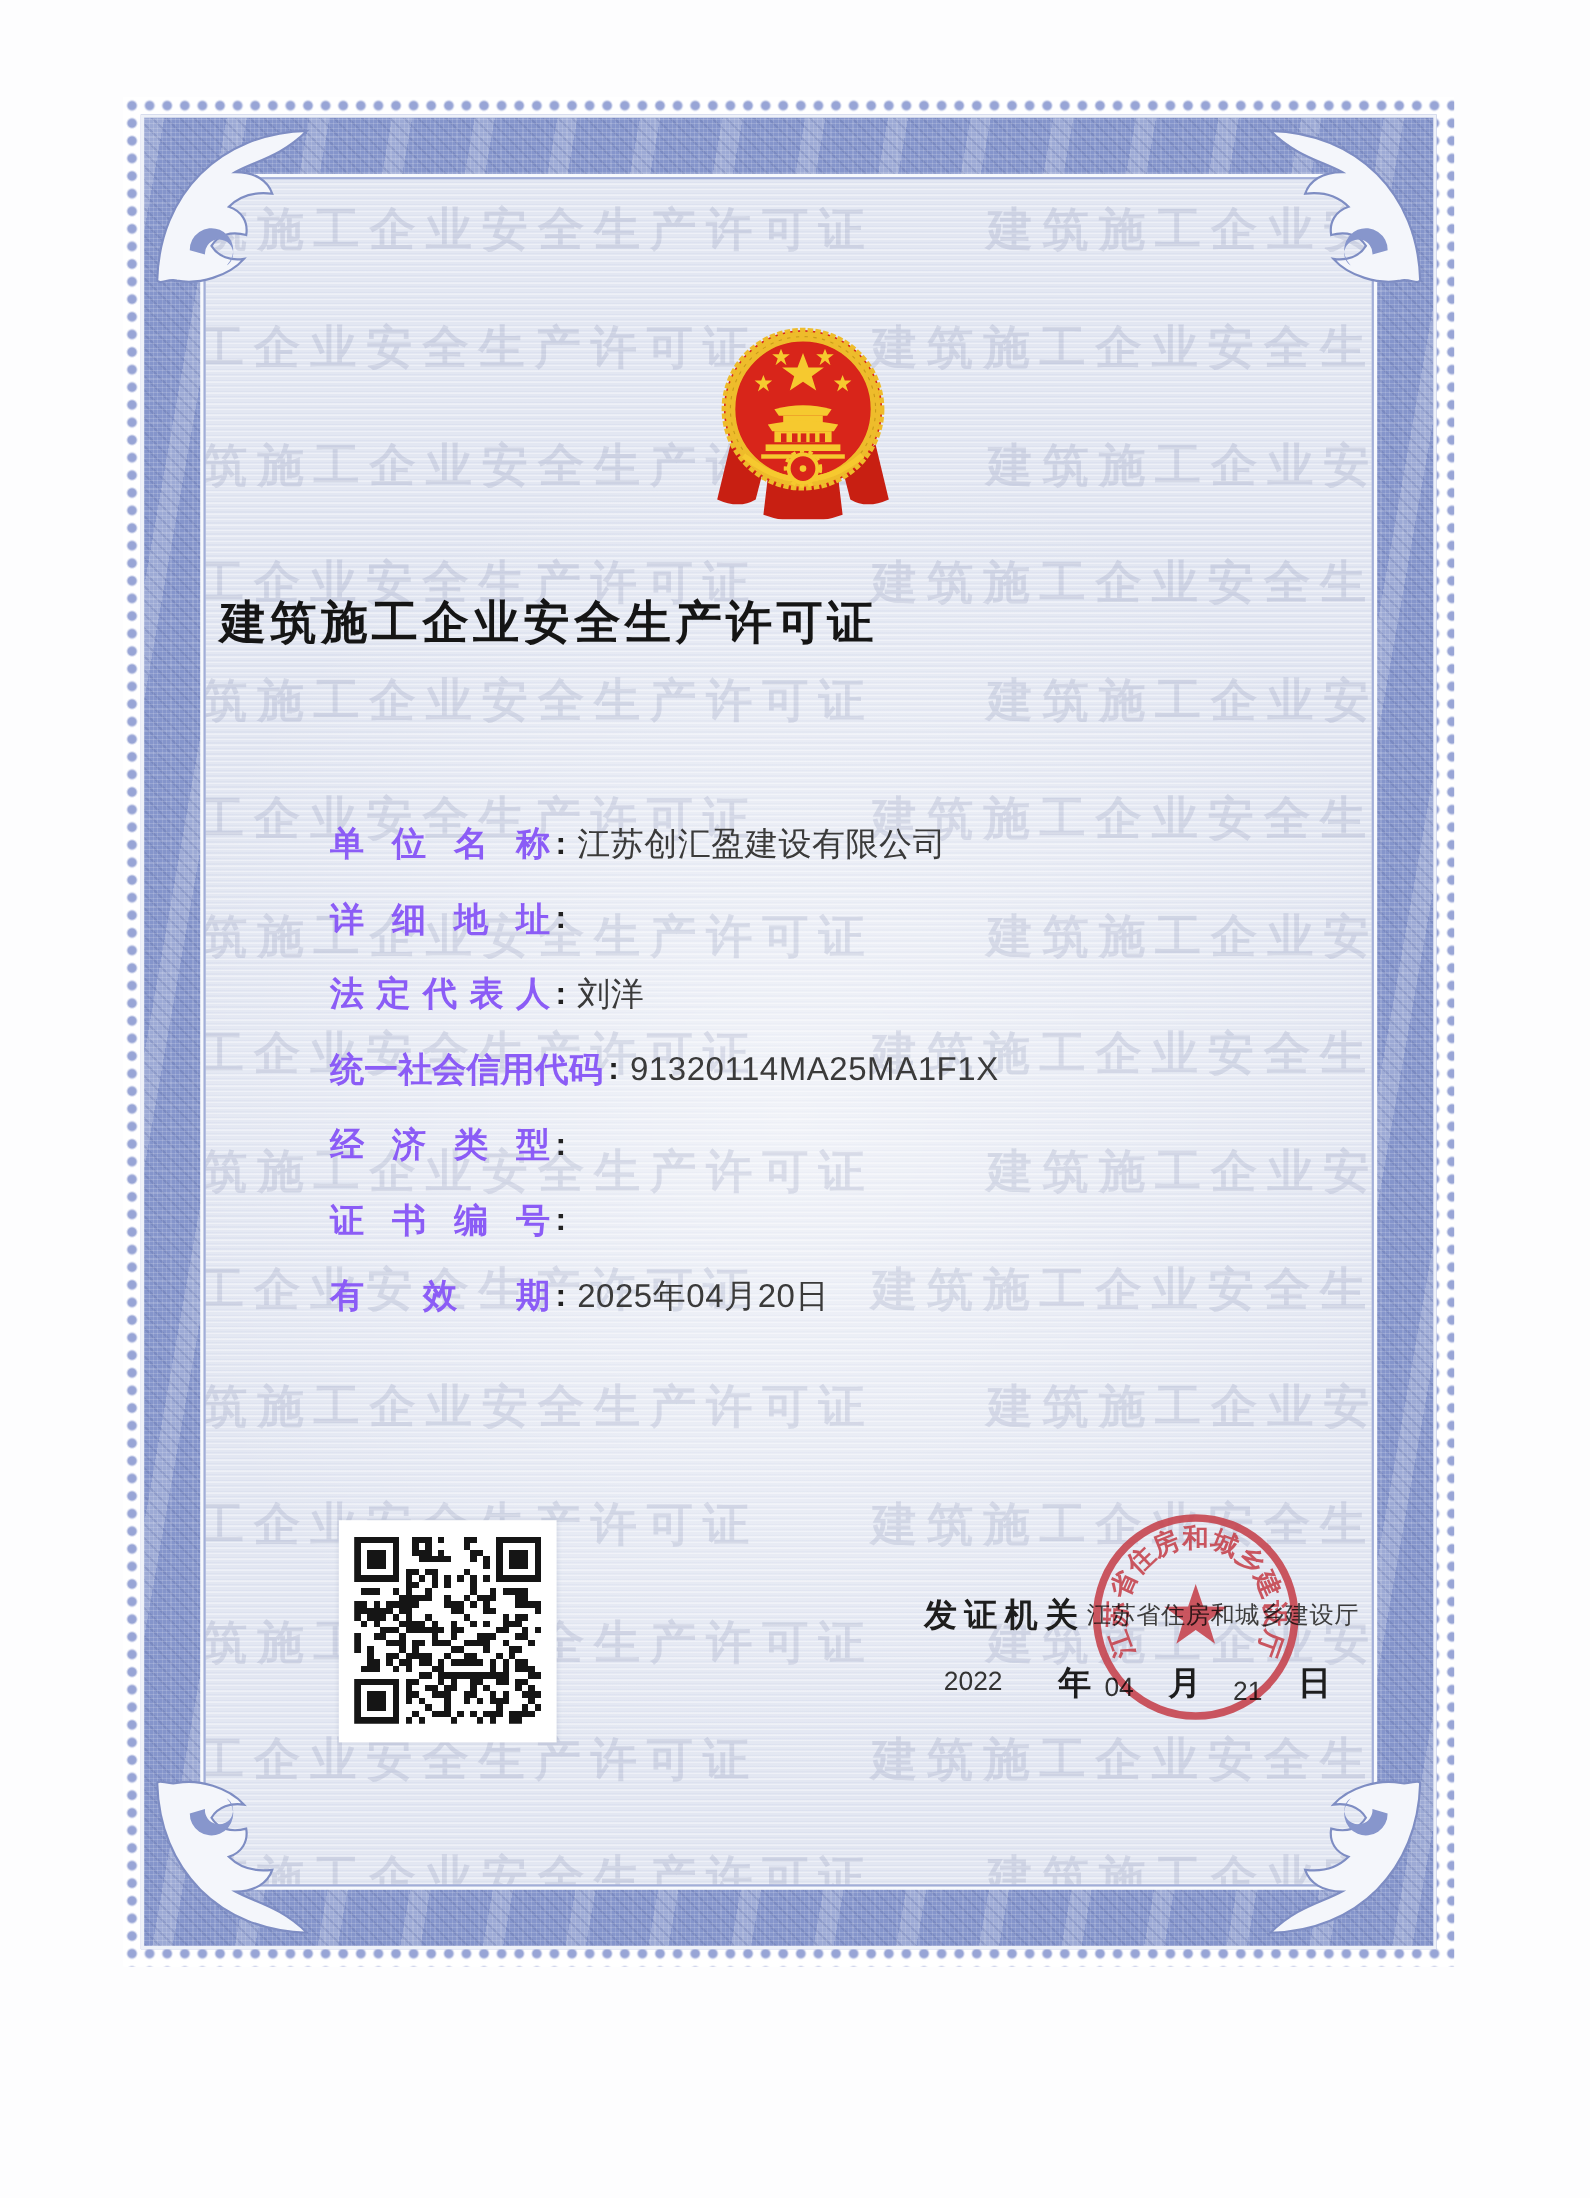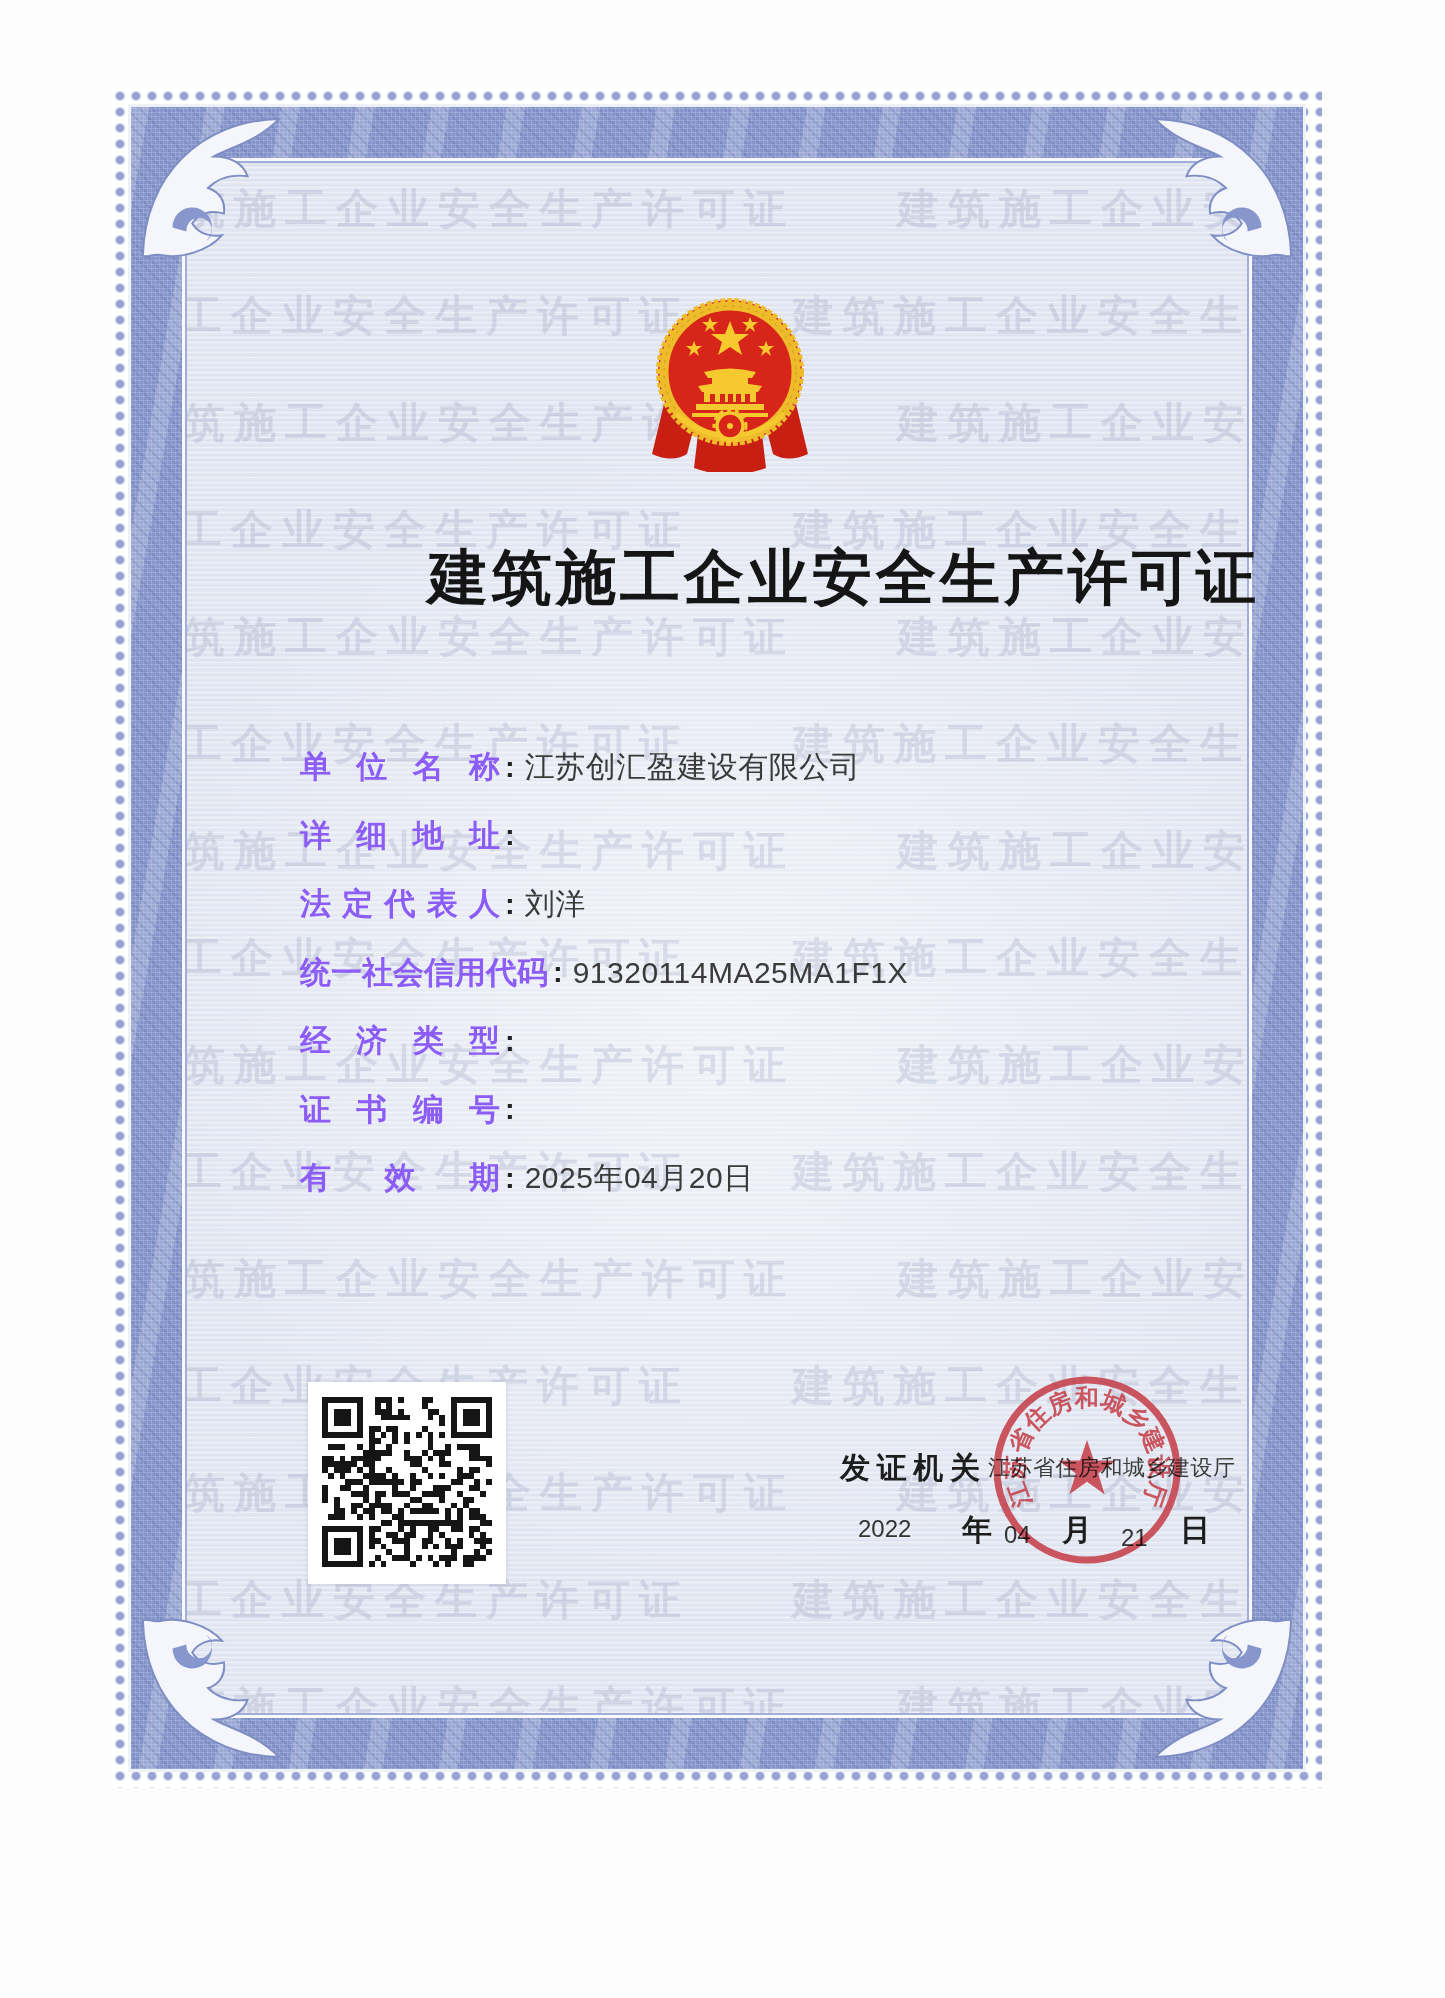"建筑施工企业安全生产许可证" .title { font-size: 60px -> 42px; text-align: right -> left }
